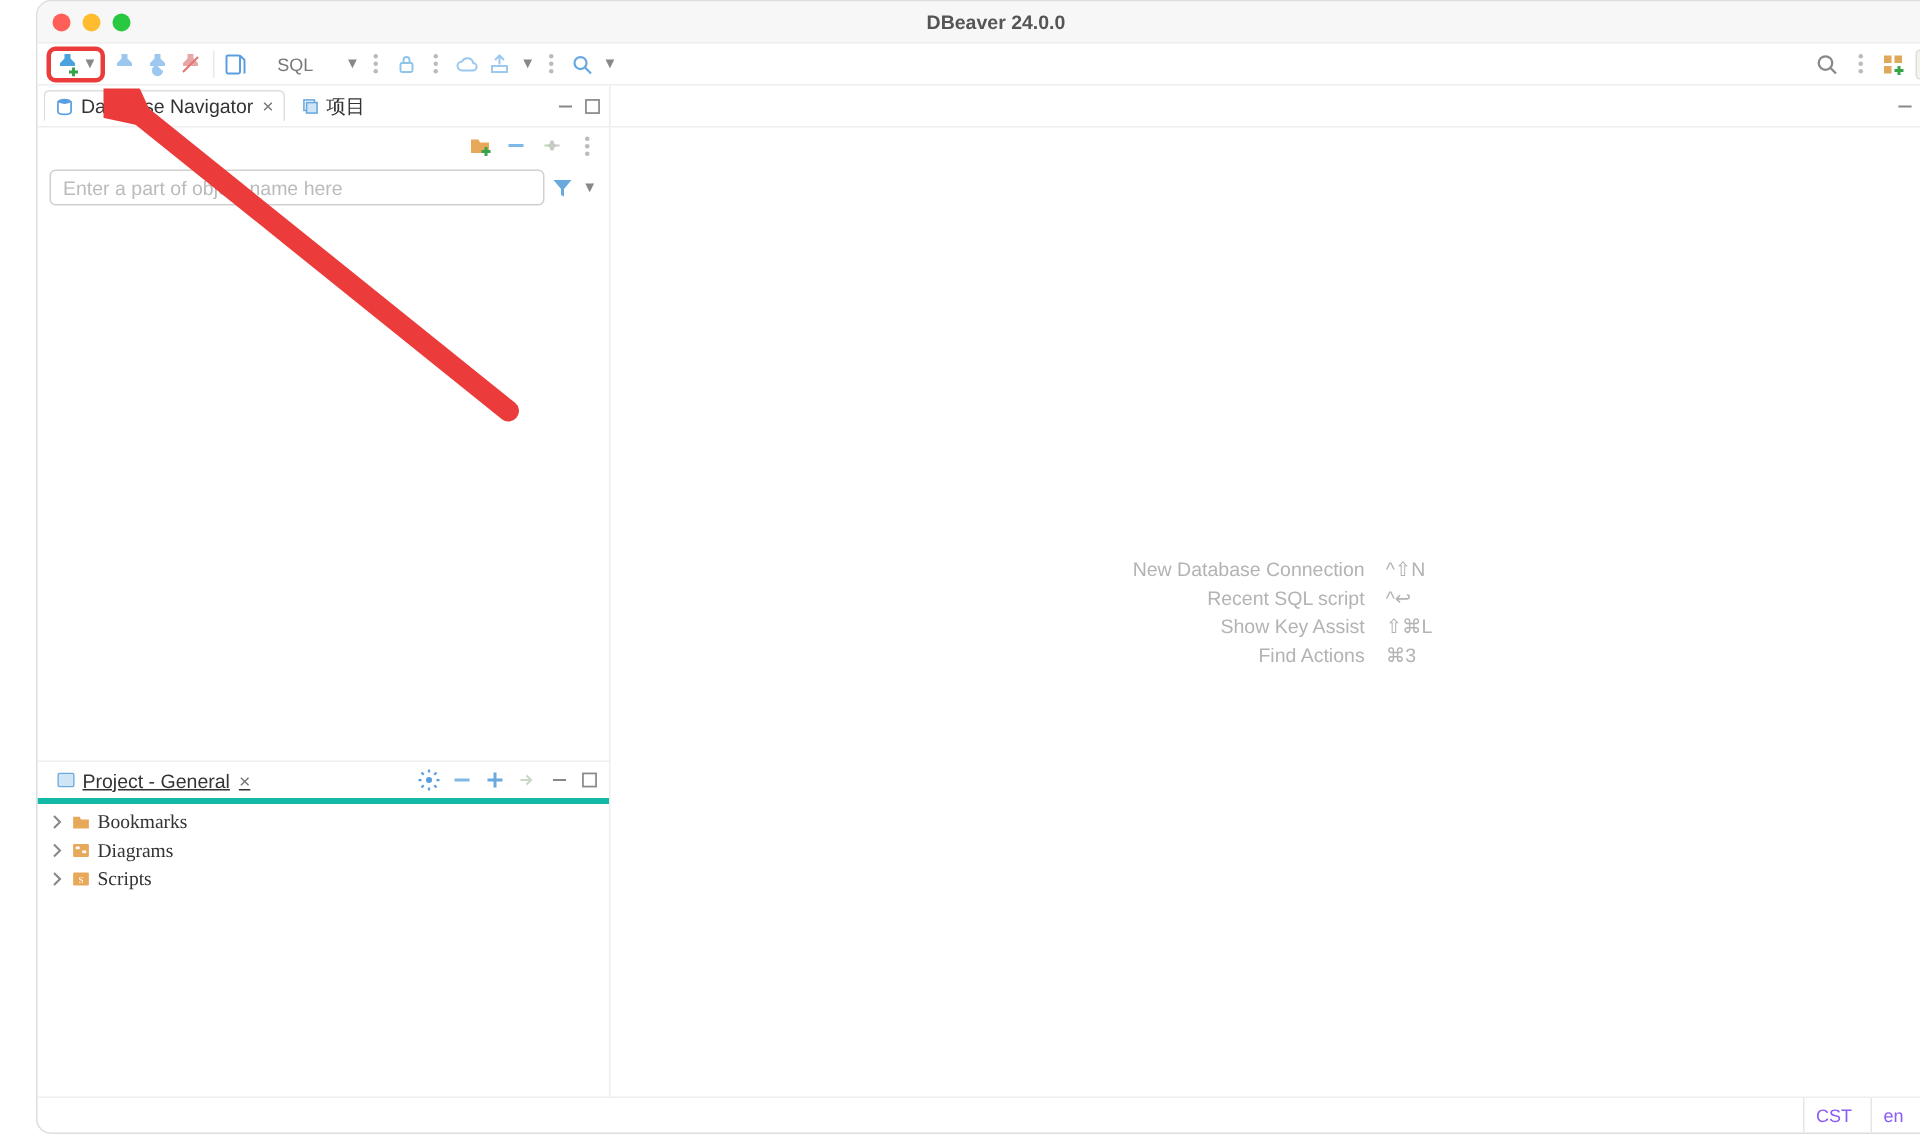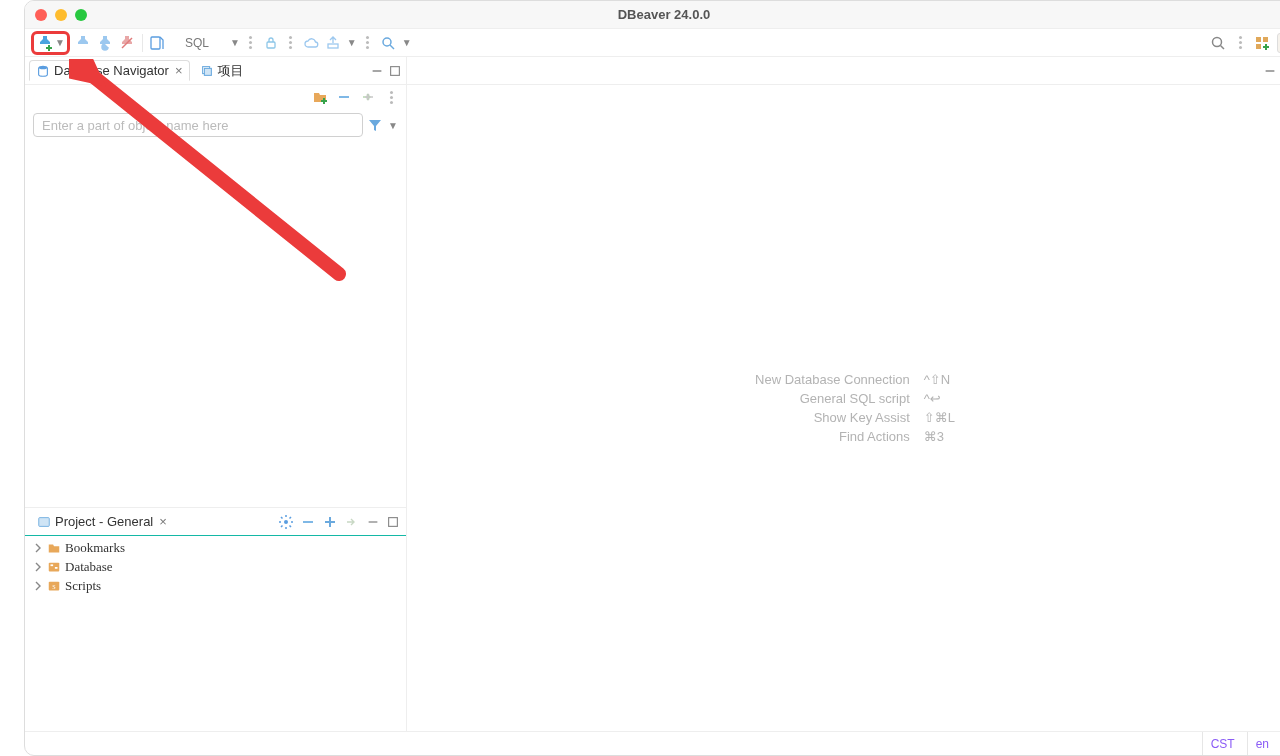"General SQL script" td.l { text: General -> Recent }
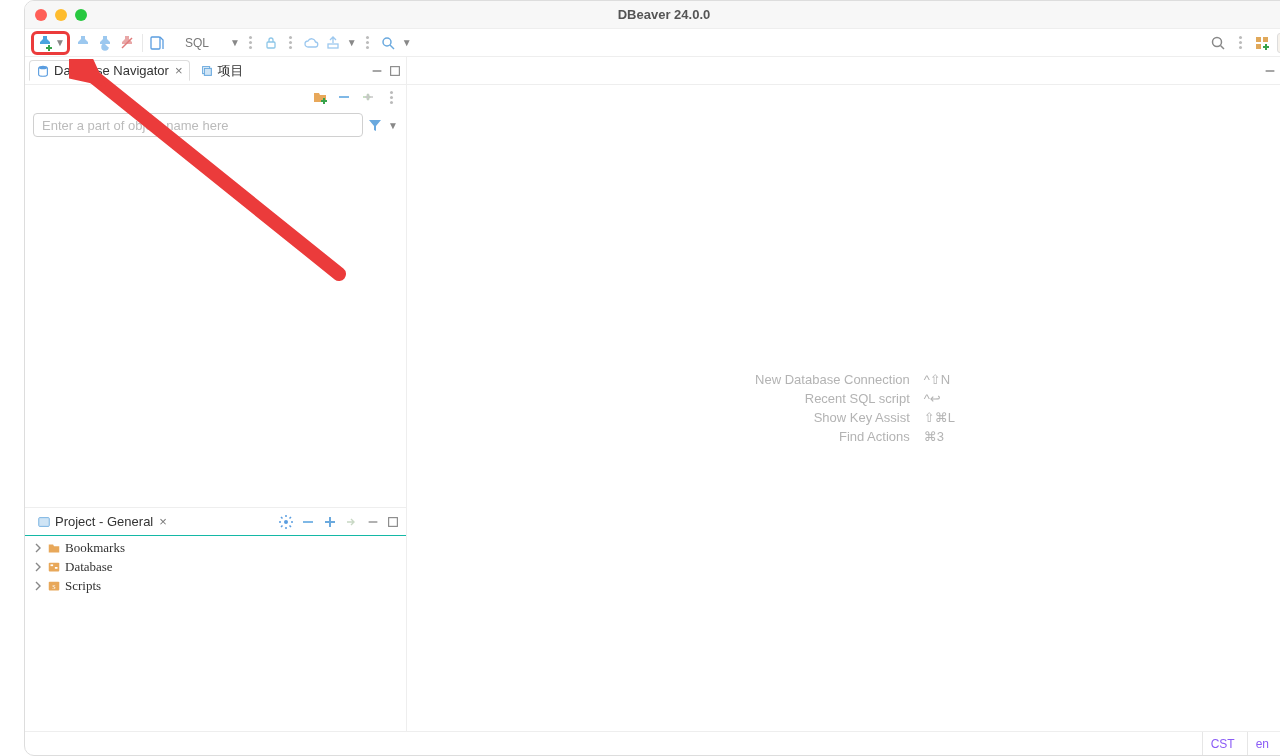"Project - General" .bp-tabrow { border-bottom: 1px solid #14b8a6 -> 4px solid #14b8a6; text-decoration: none -> underline }
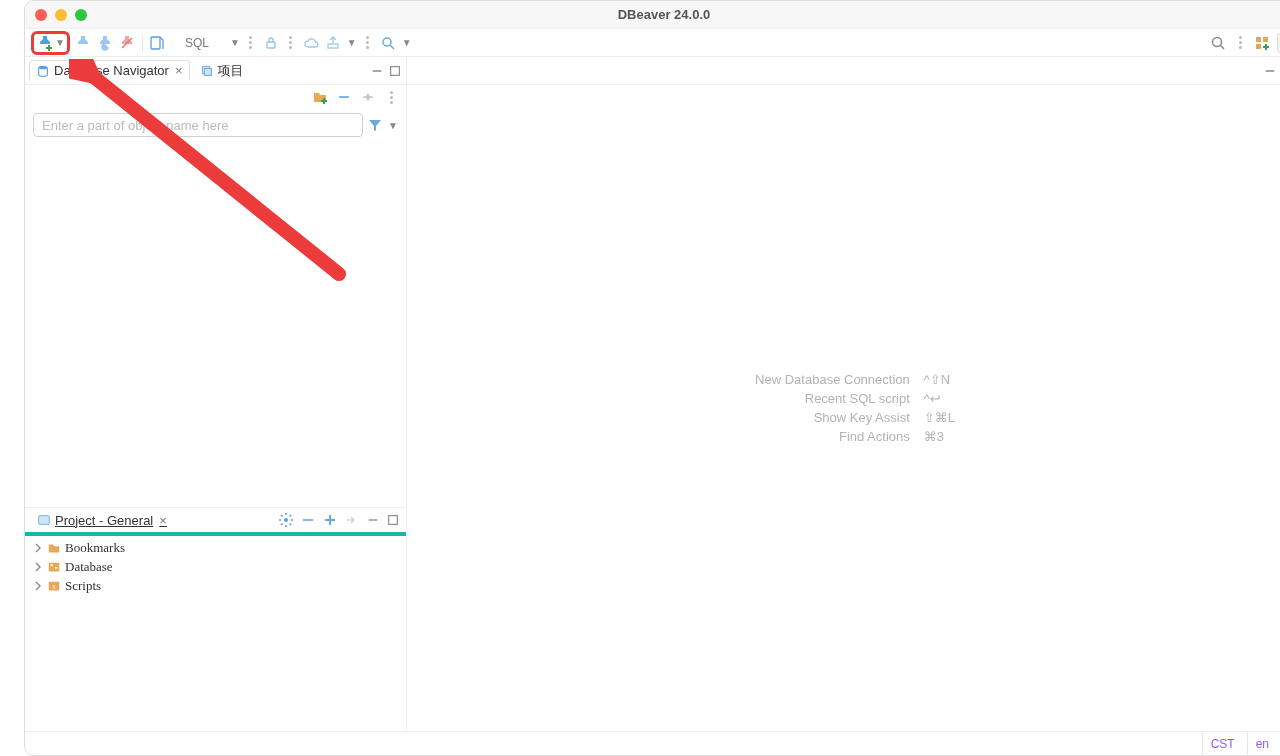"Database" span { text: Database -> Diagrams }
